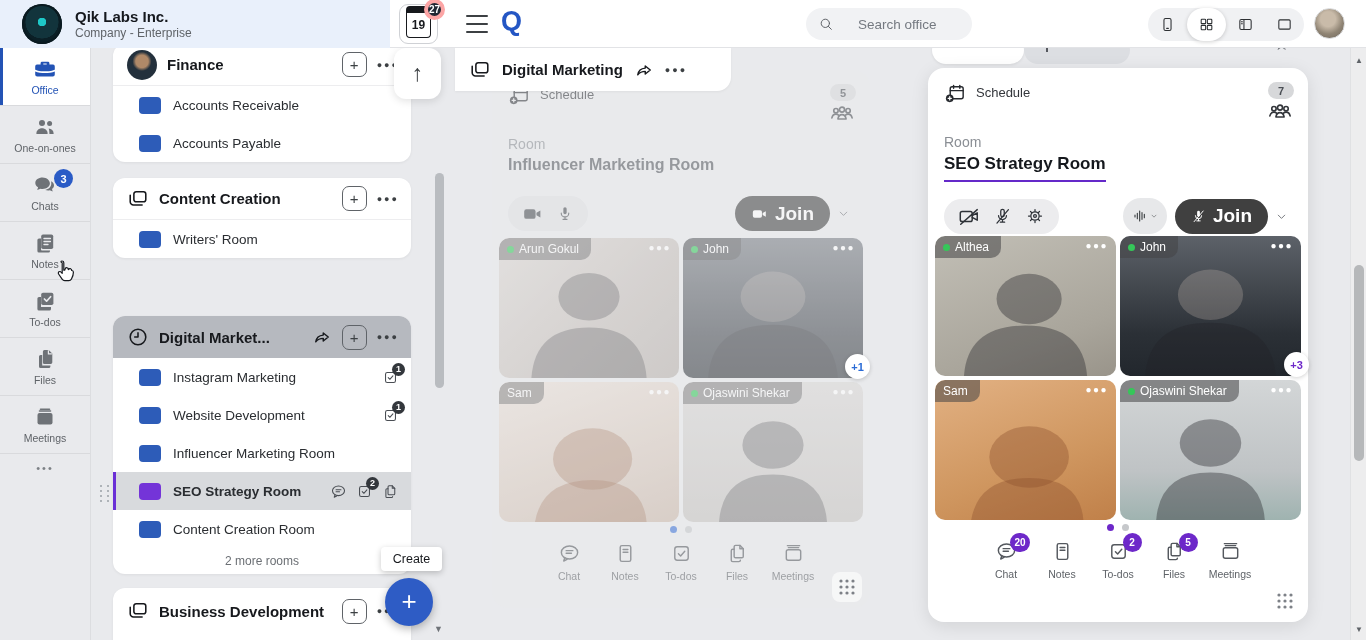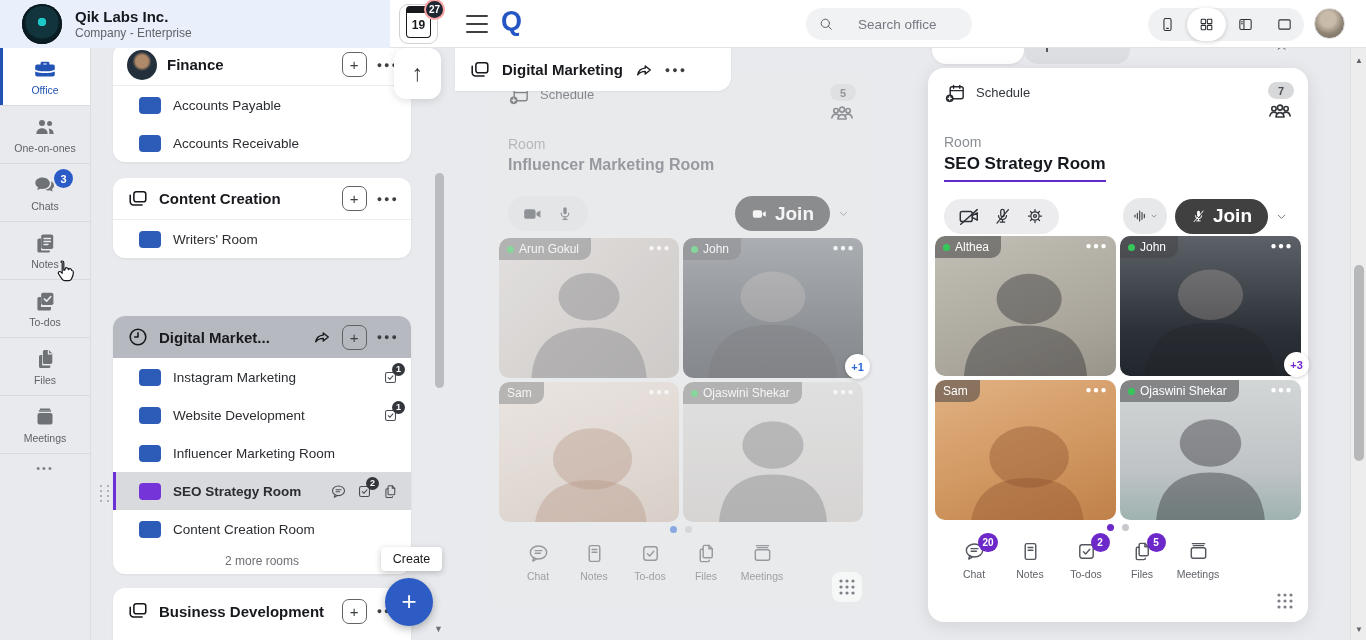"27" .cal-badge { border: 2px solid #fca5a5 -> 4px solid #fca5a5 }
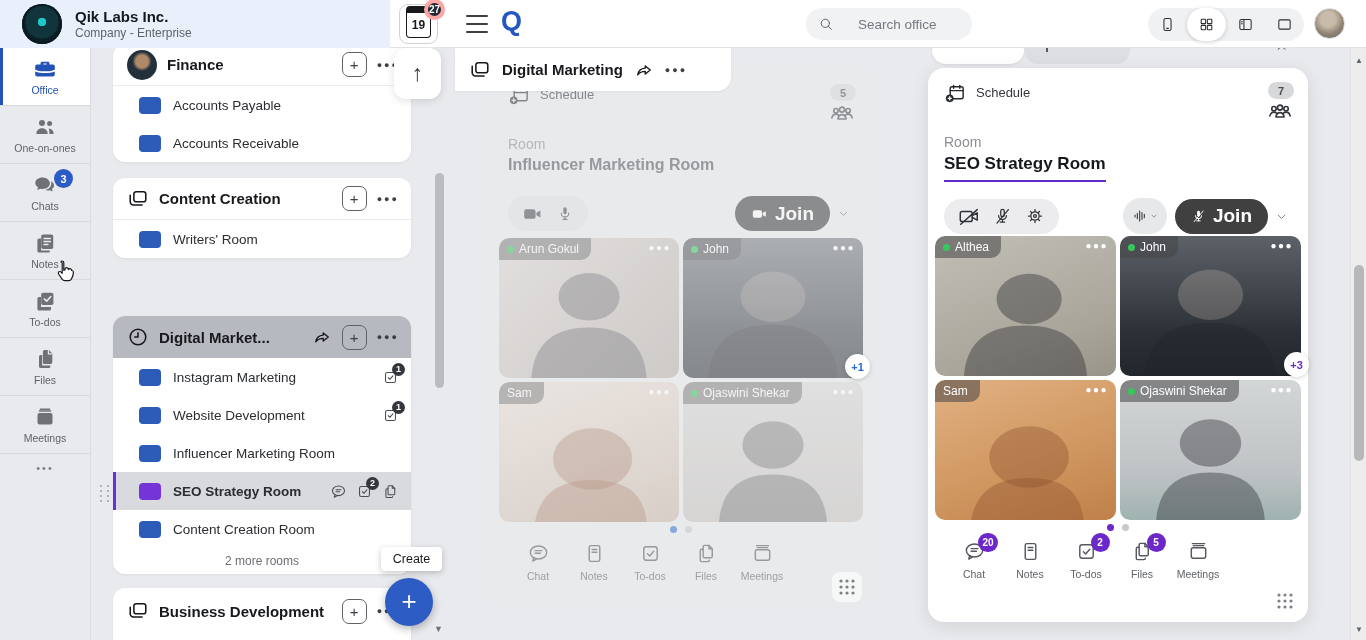"Accounts Payable" div.room-row { order: before "Accounts Receivable" -> after "Accounts Receivable" }
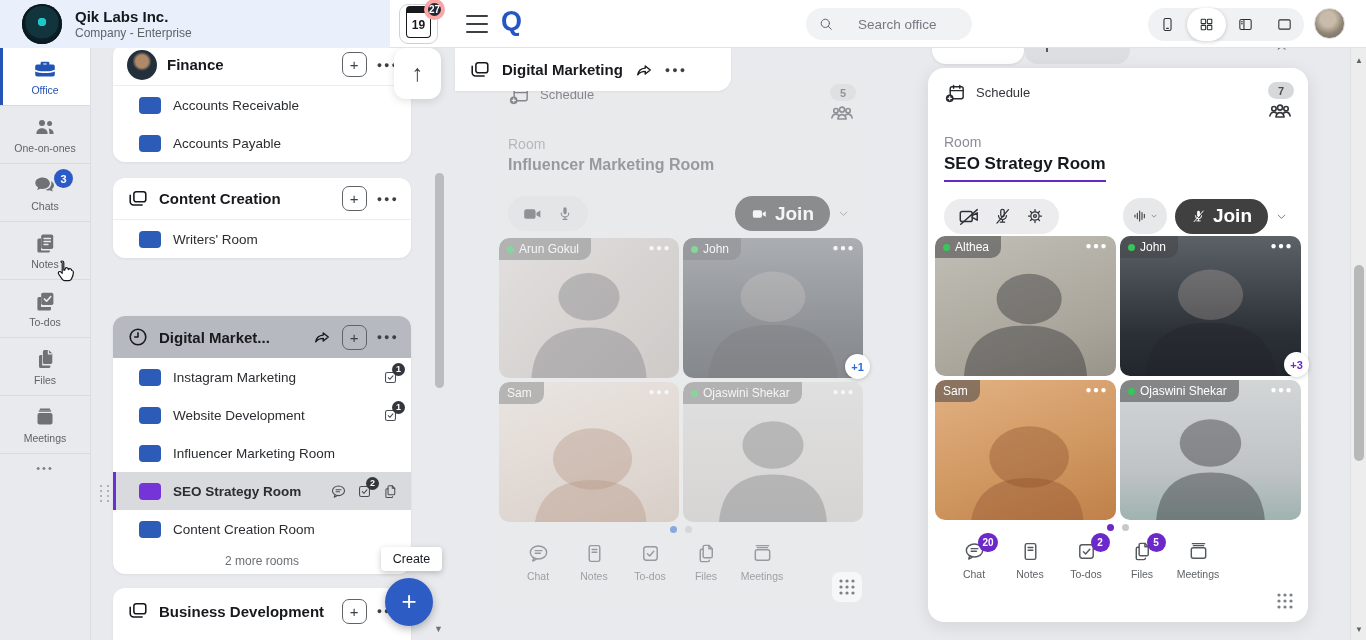"20" .tabbar { justify-content: flex-start -> center }
